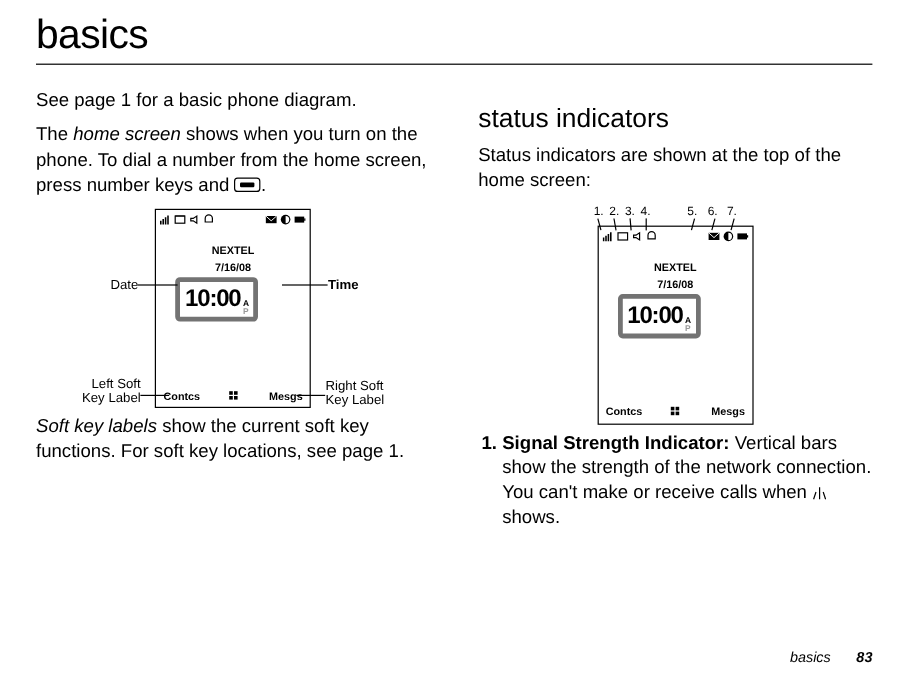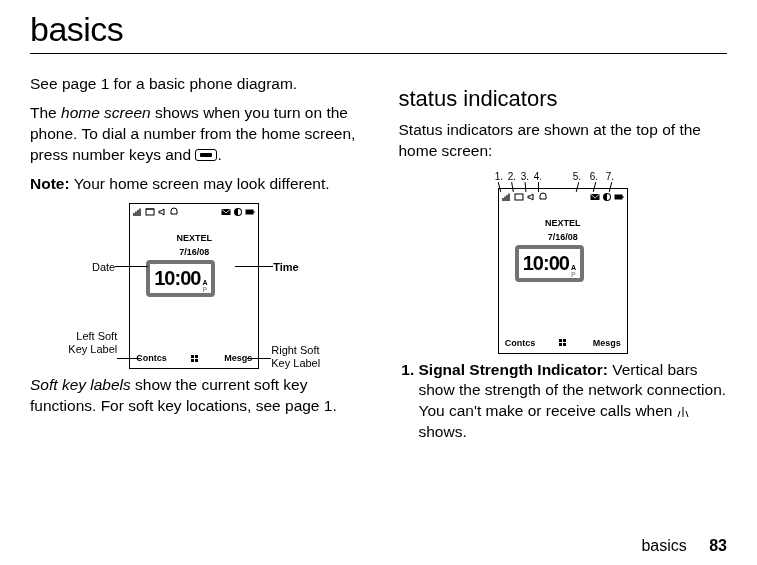"Note: Your home screen may" p { html: <p> <span>Note:</span><span> Your home screen may look different.</span> </p> -> none }
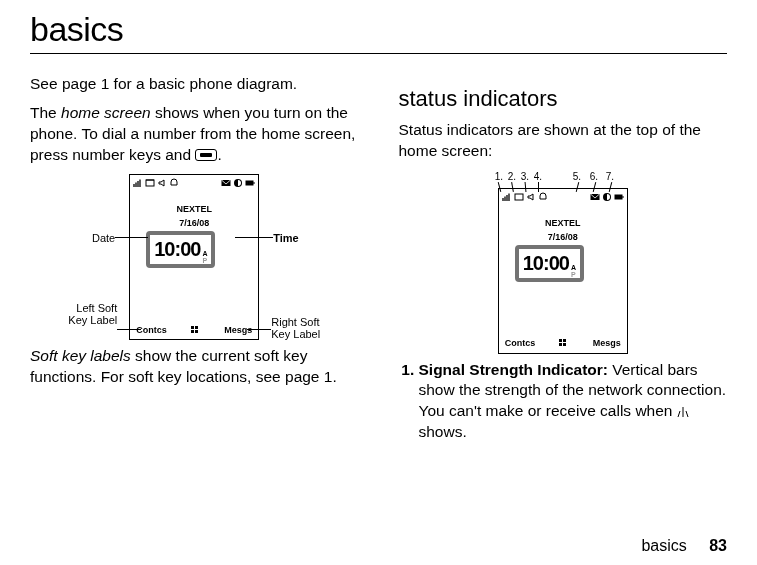"Left Soft" .co-left { bottom: 14px -> 2px }
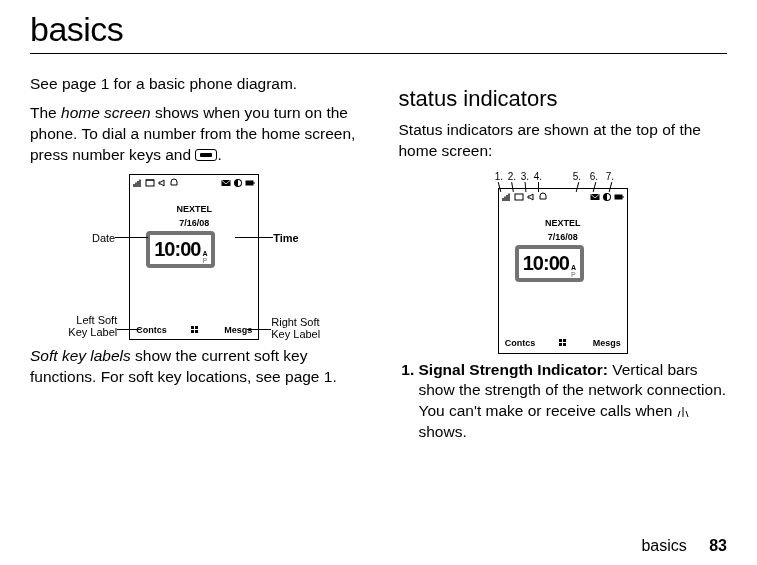"basics 83" .footer { font-size: 16px -> 12px; font-style: none -> italic }
